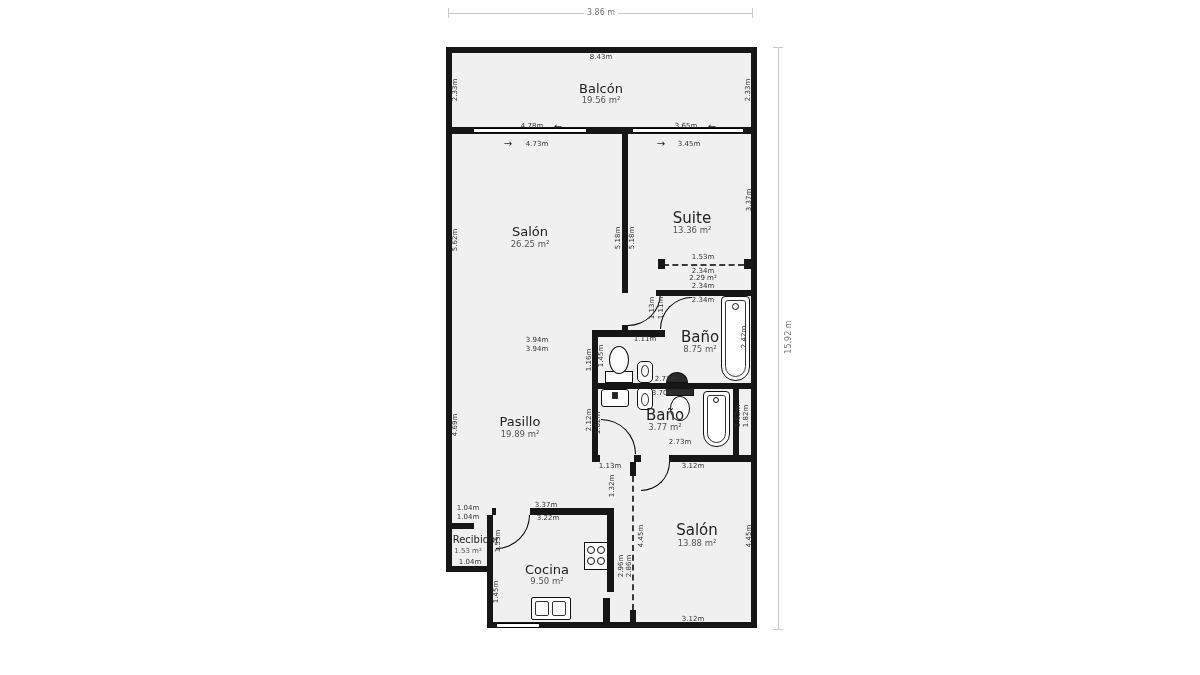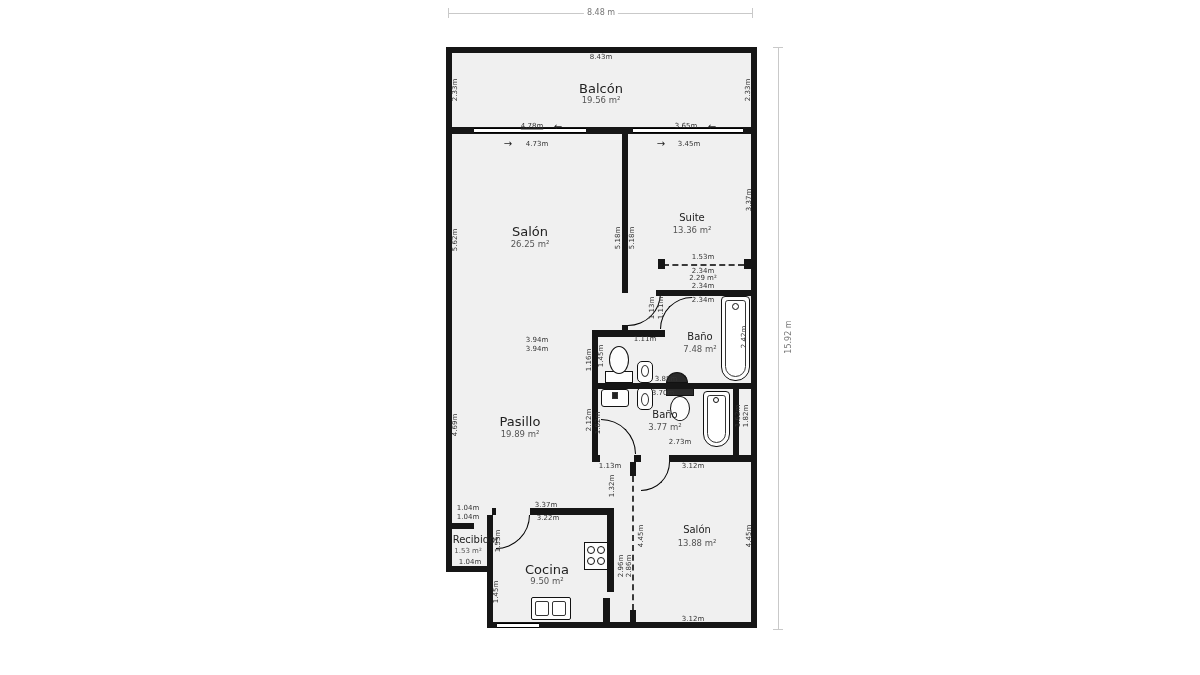"8.48 m" div.odim { text: 8.48 -> 3.86 }
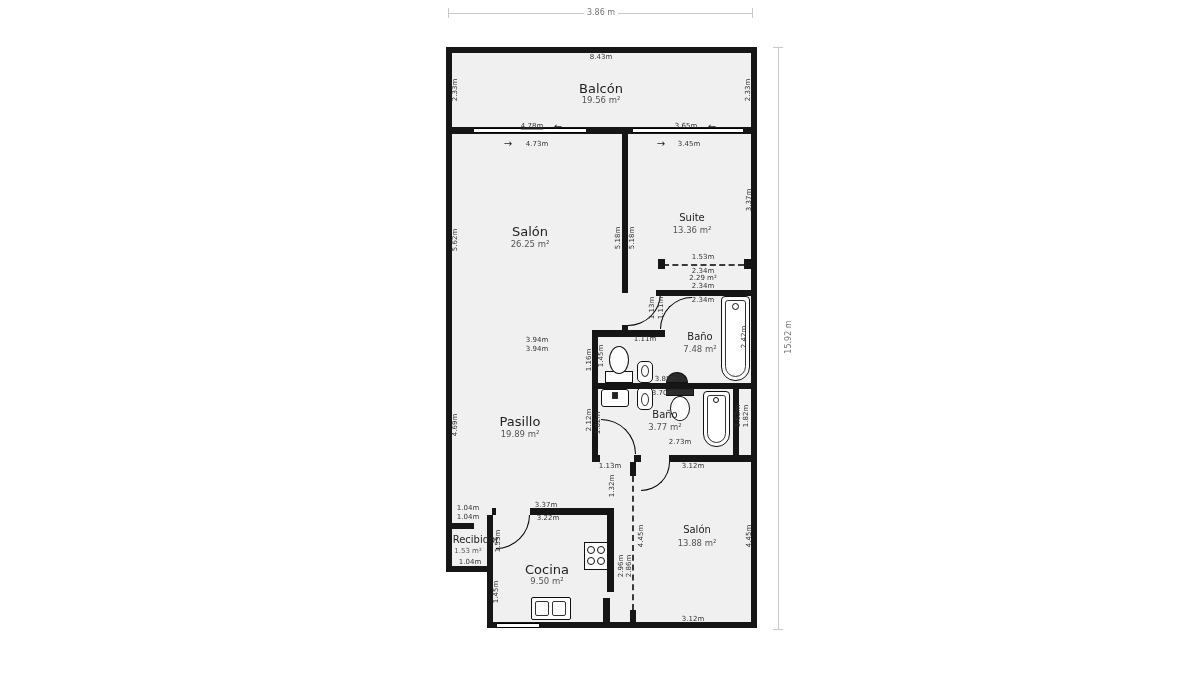"4.78m" div.lb { text-decoration: underline -> none }
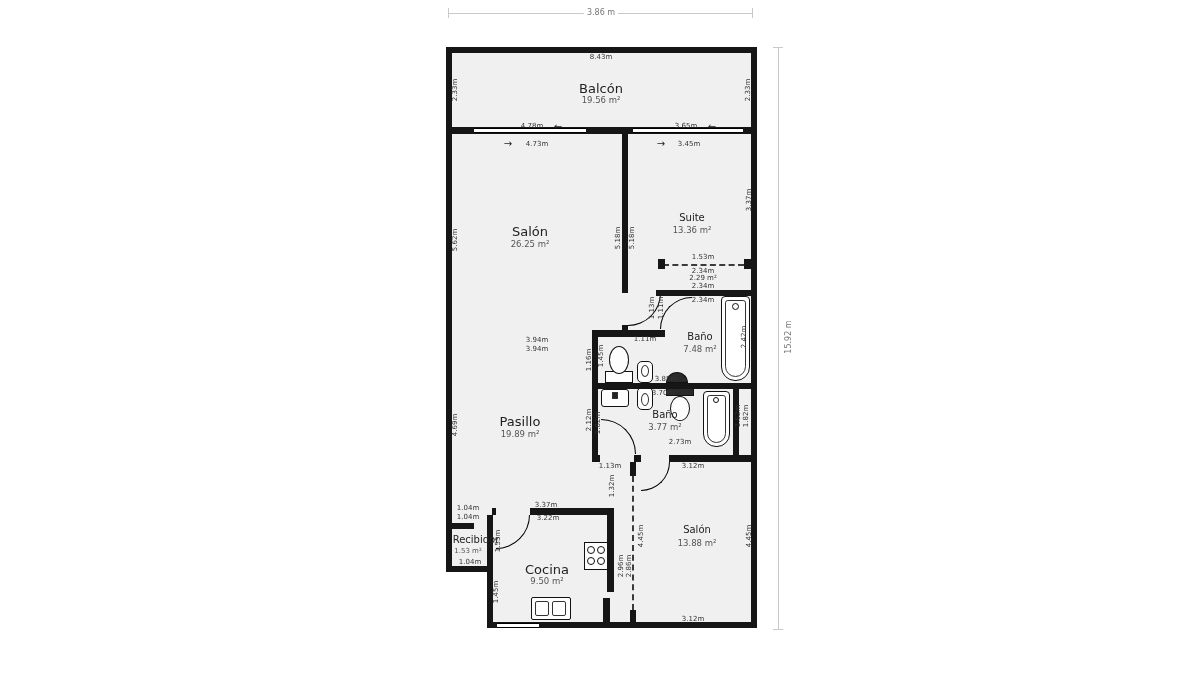"Suite" .nm2 { font-size: 10px -> 15px }
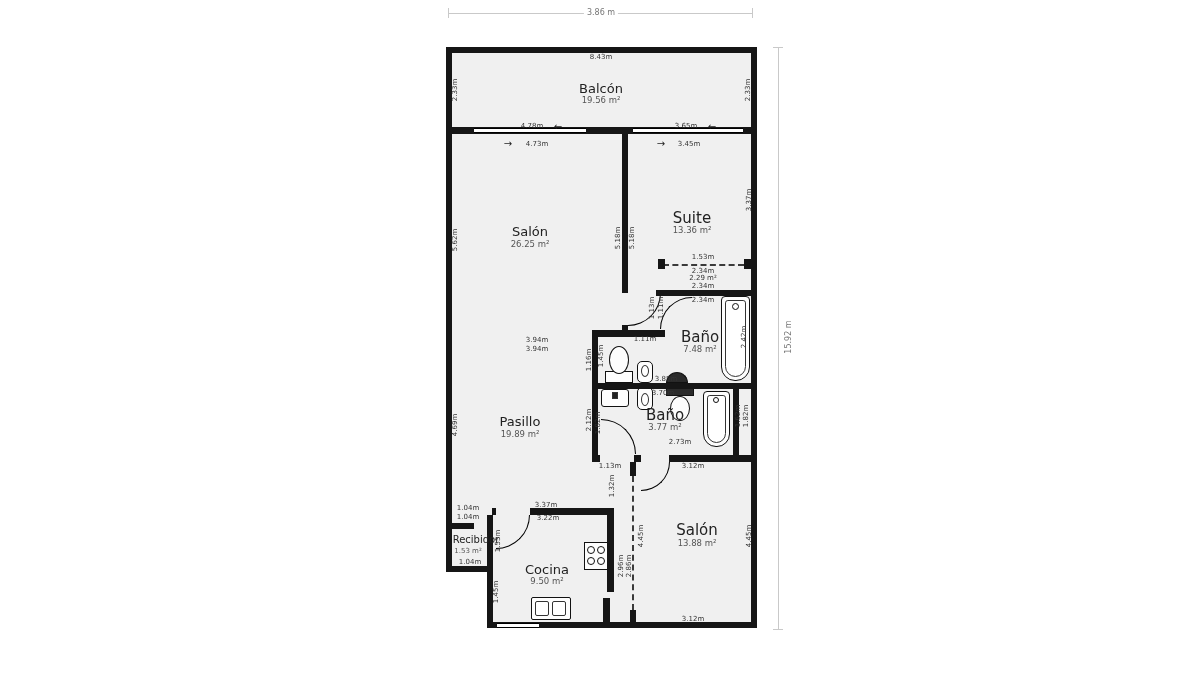"7.48 m²" div.ar { text: 7.48 -> 8.75 }
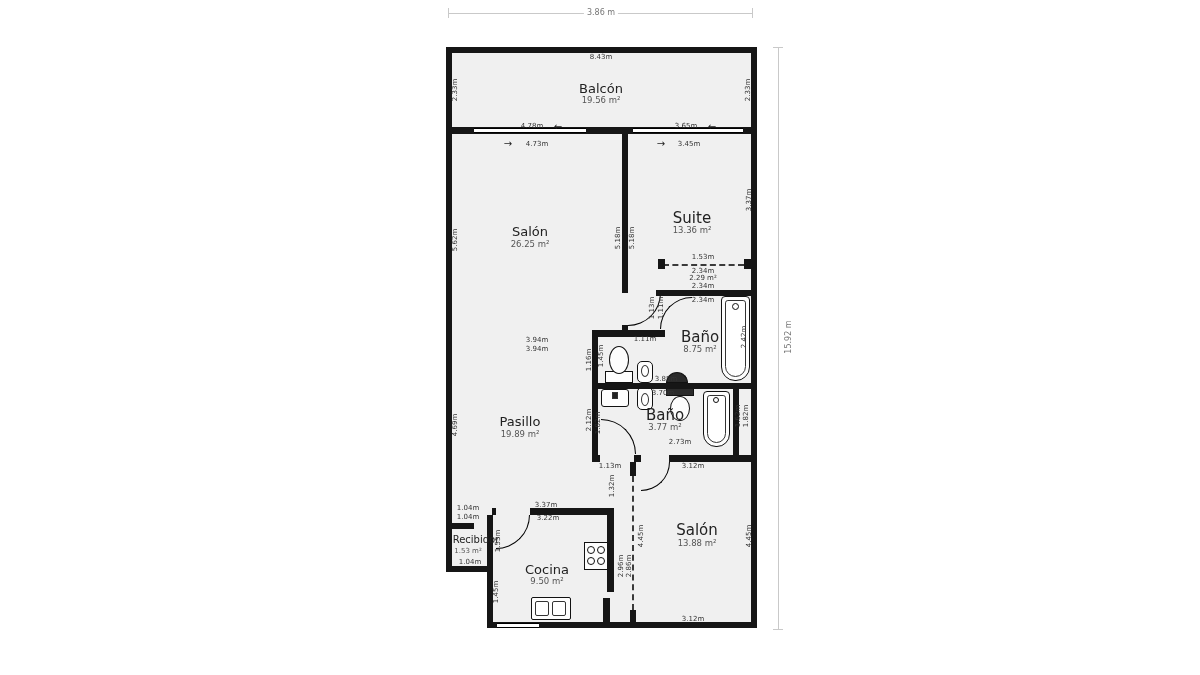"3.85m" div.lb { text: 3.85m -> 2.72m }
